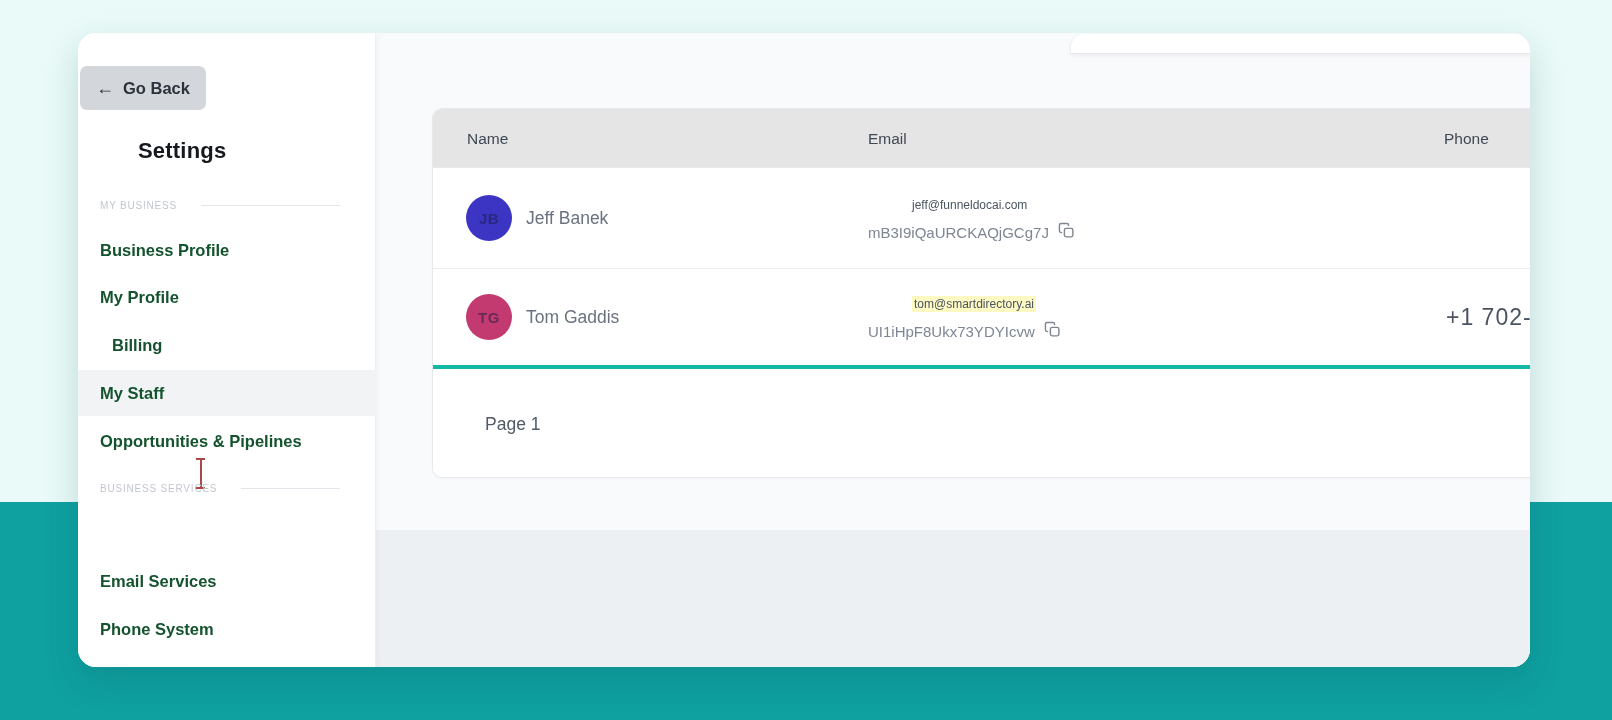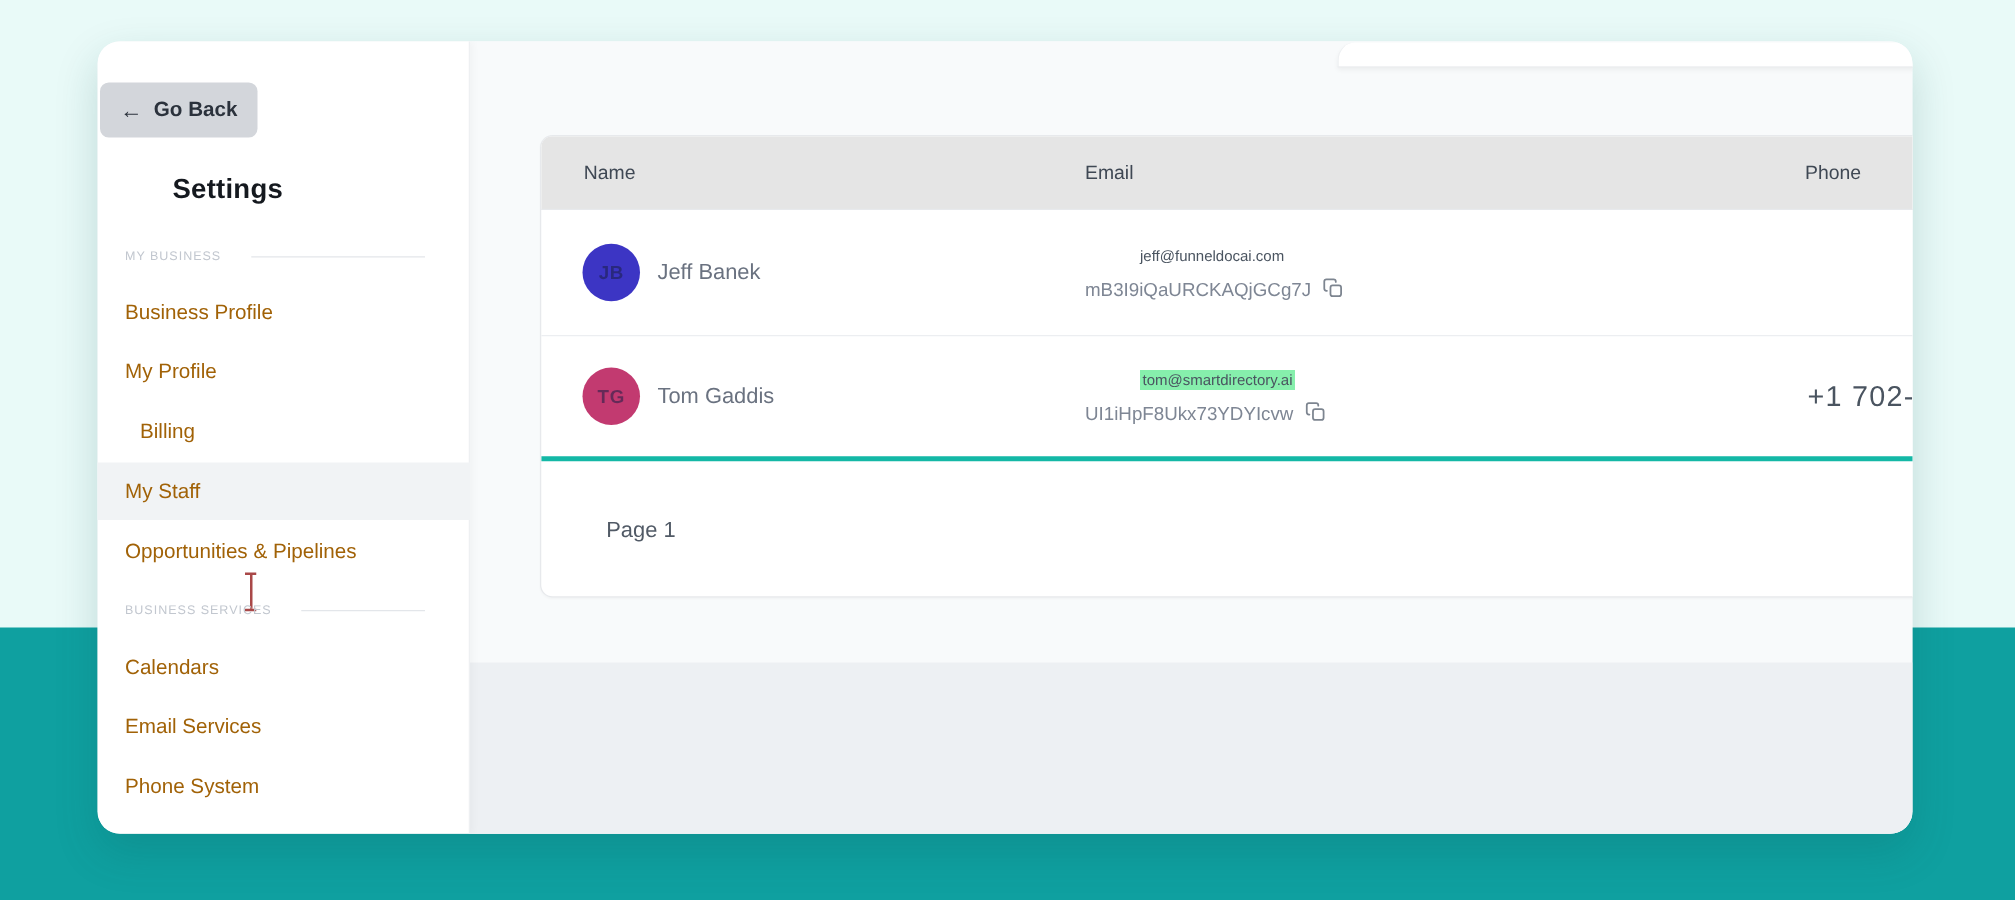"Business Profile" .nav-item { color: #a16207 -> #14532d; font-weight: 400 -> 700 }
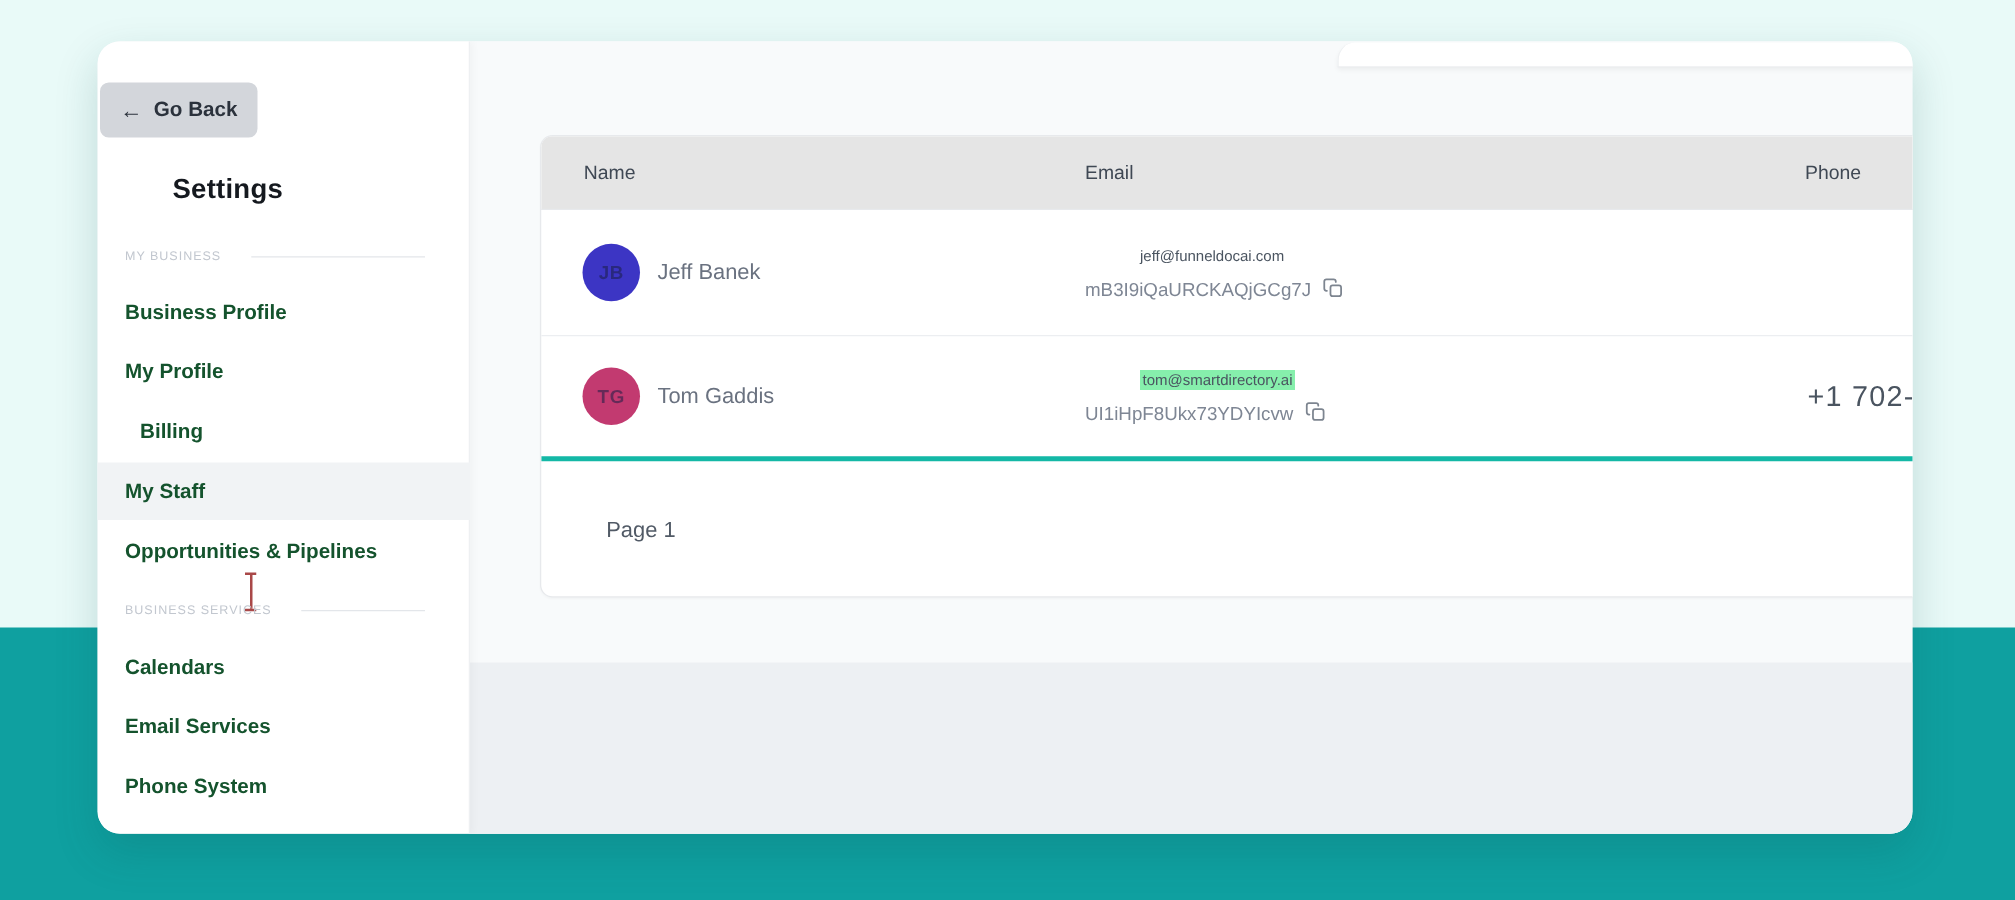"tom@smartdirectory.ai" span.sel { background-color: #86efac -> #fef9c3 }
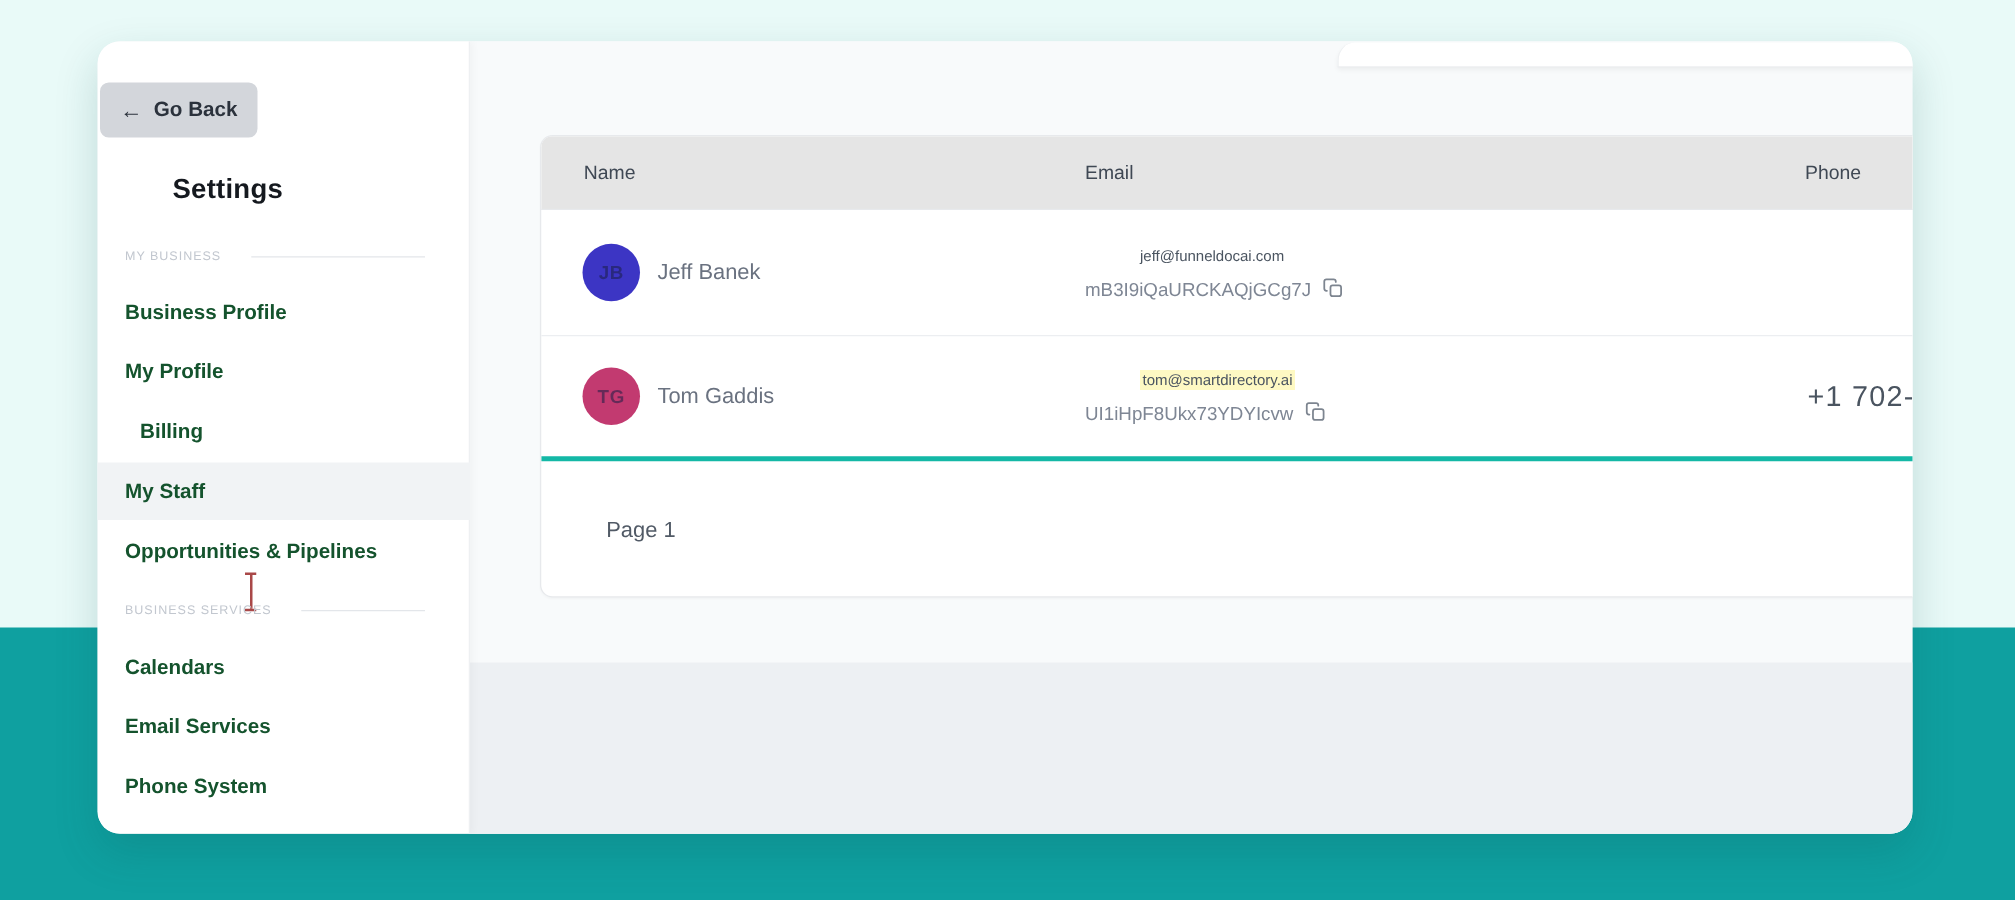"Calendars" div.nav-item { html: <div> <span>Calendars</span> </div> -> none }
